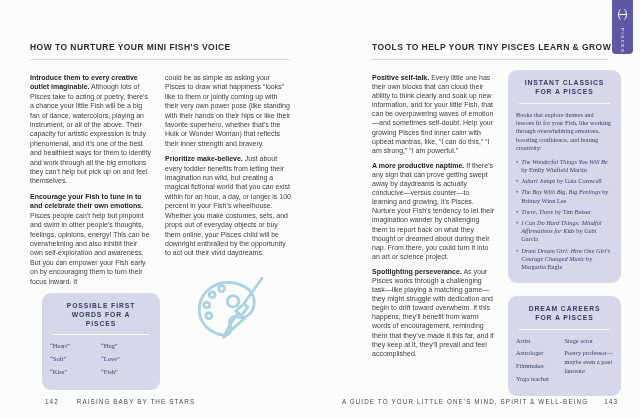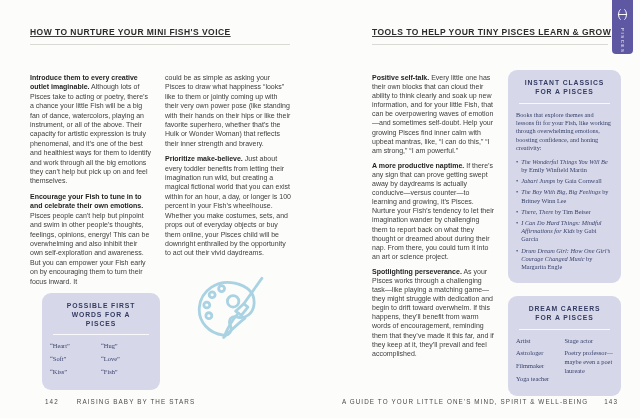"HOW TO NURTURE YOUR MINI" .titleblock { text-decoration: underline -> none; top: 27px -> 42px }
